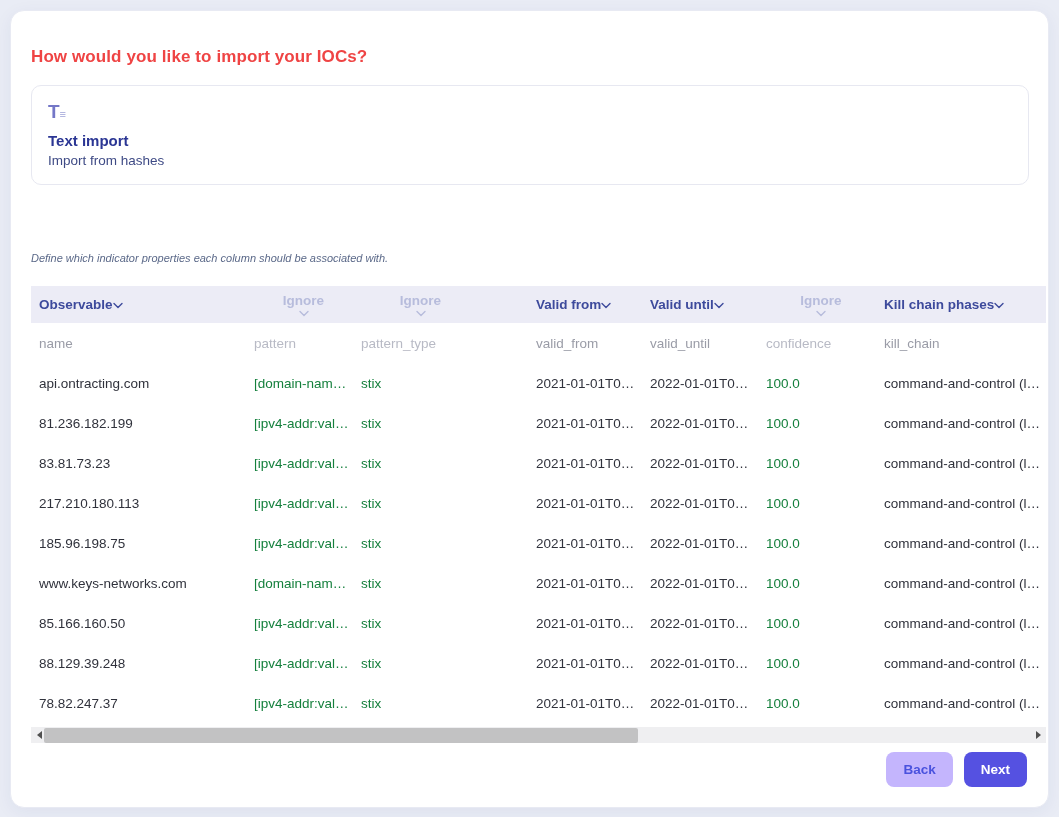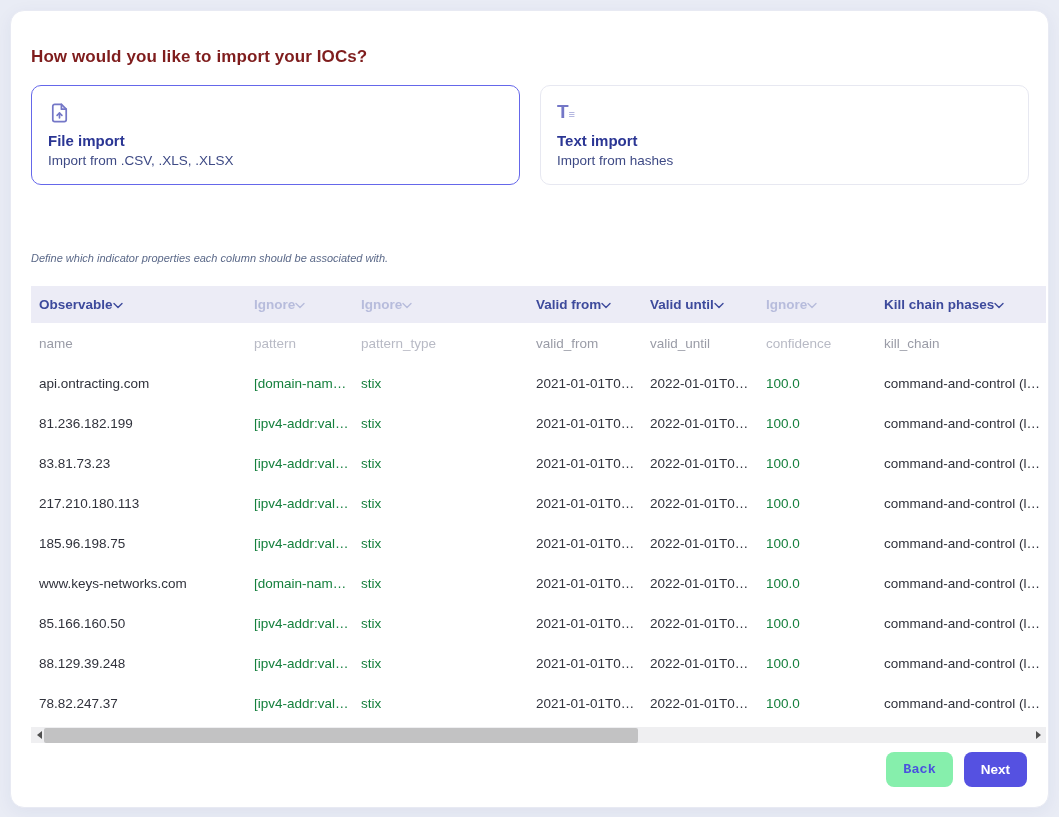"How would you like to" .title { color: #7f1d1d -> #ef4444 }
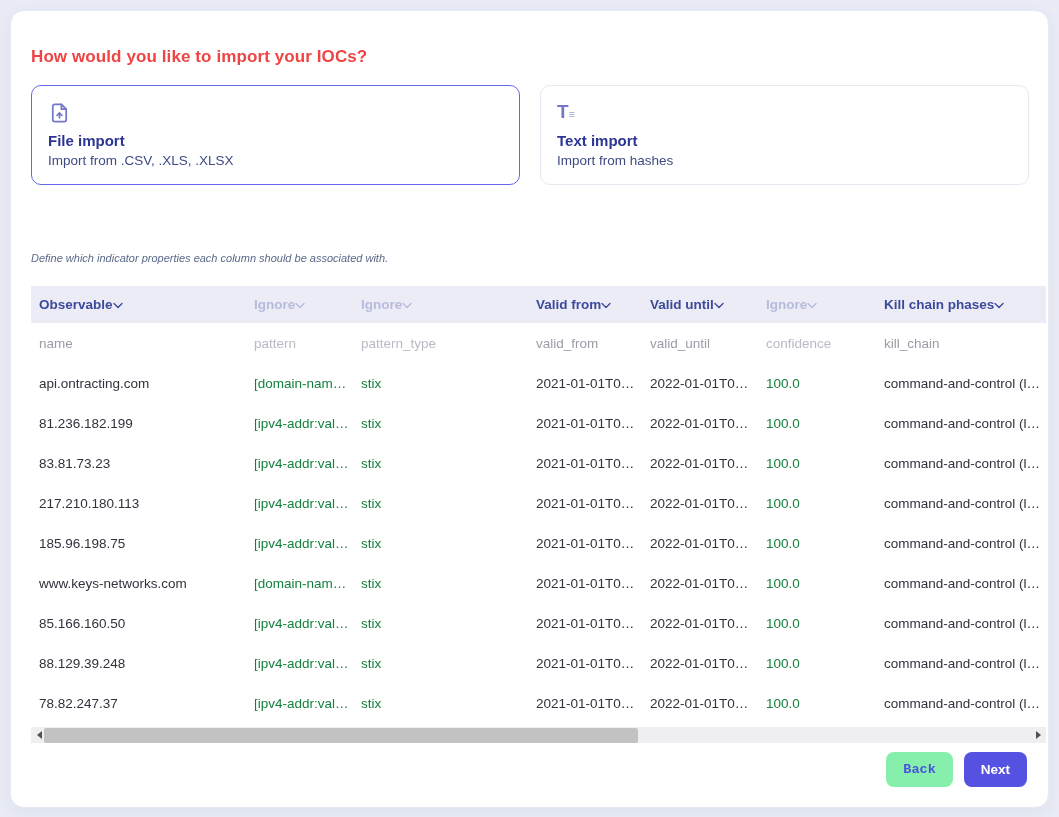"File import" div.card { html: <div> <div> <svg> <path></path> <path></path> <path></path> <path></path> </svg> </div> <div>File import</div> <div>Import from .CSV, .XLS, .XLSX</div> </div> -> none }
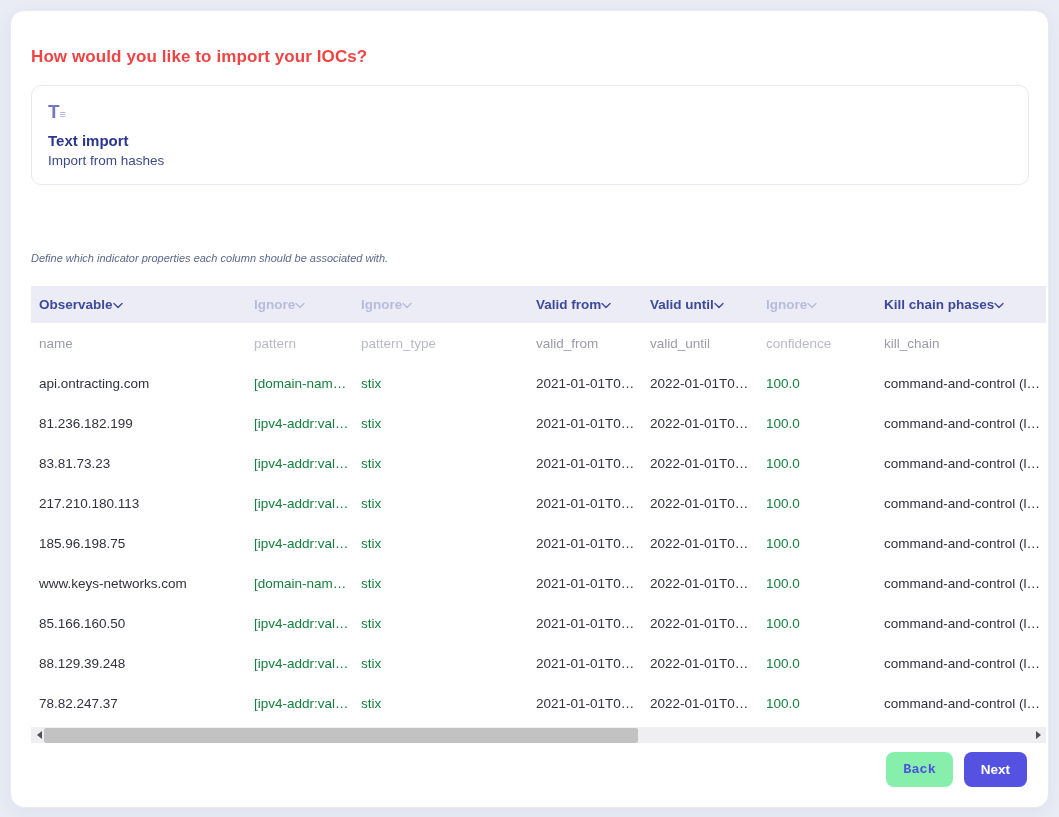"Ignore" .hcell.ignored { flex-direction: none -> column }
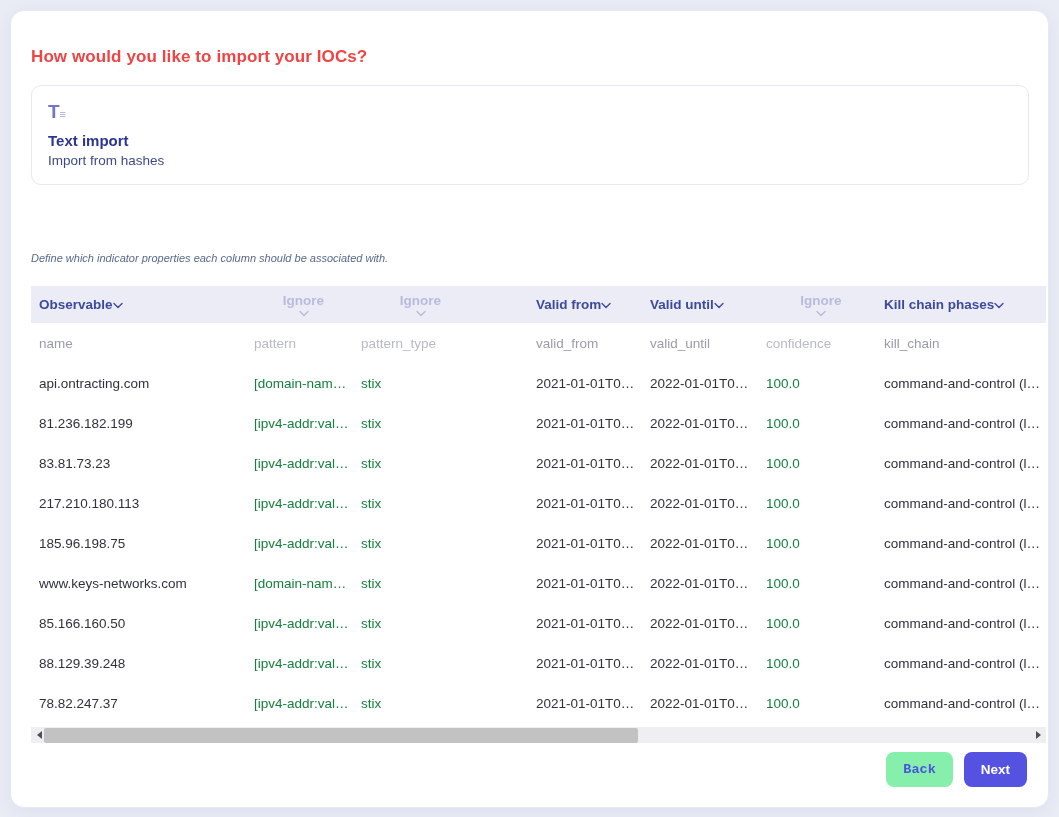"Back" .btn-back { background: #86efac -> #c4b5fd; font-family: Liberation Mono, monospace -> none }
